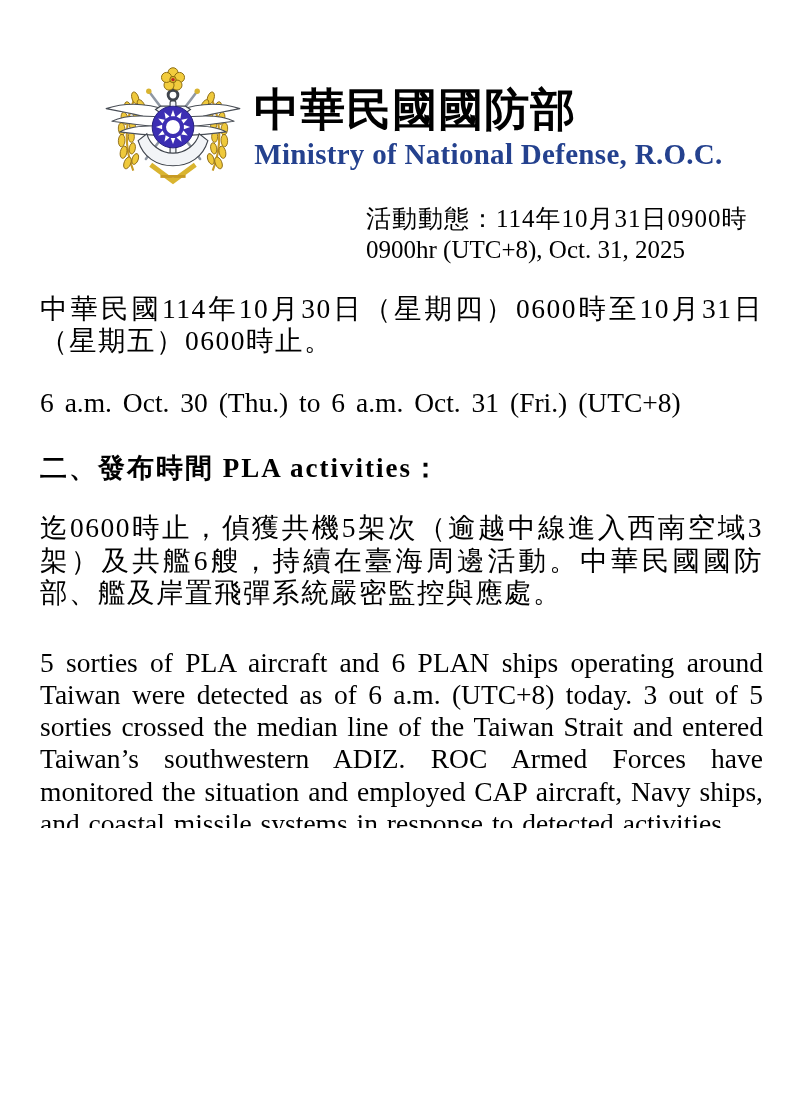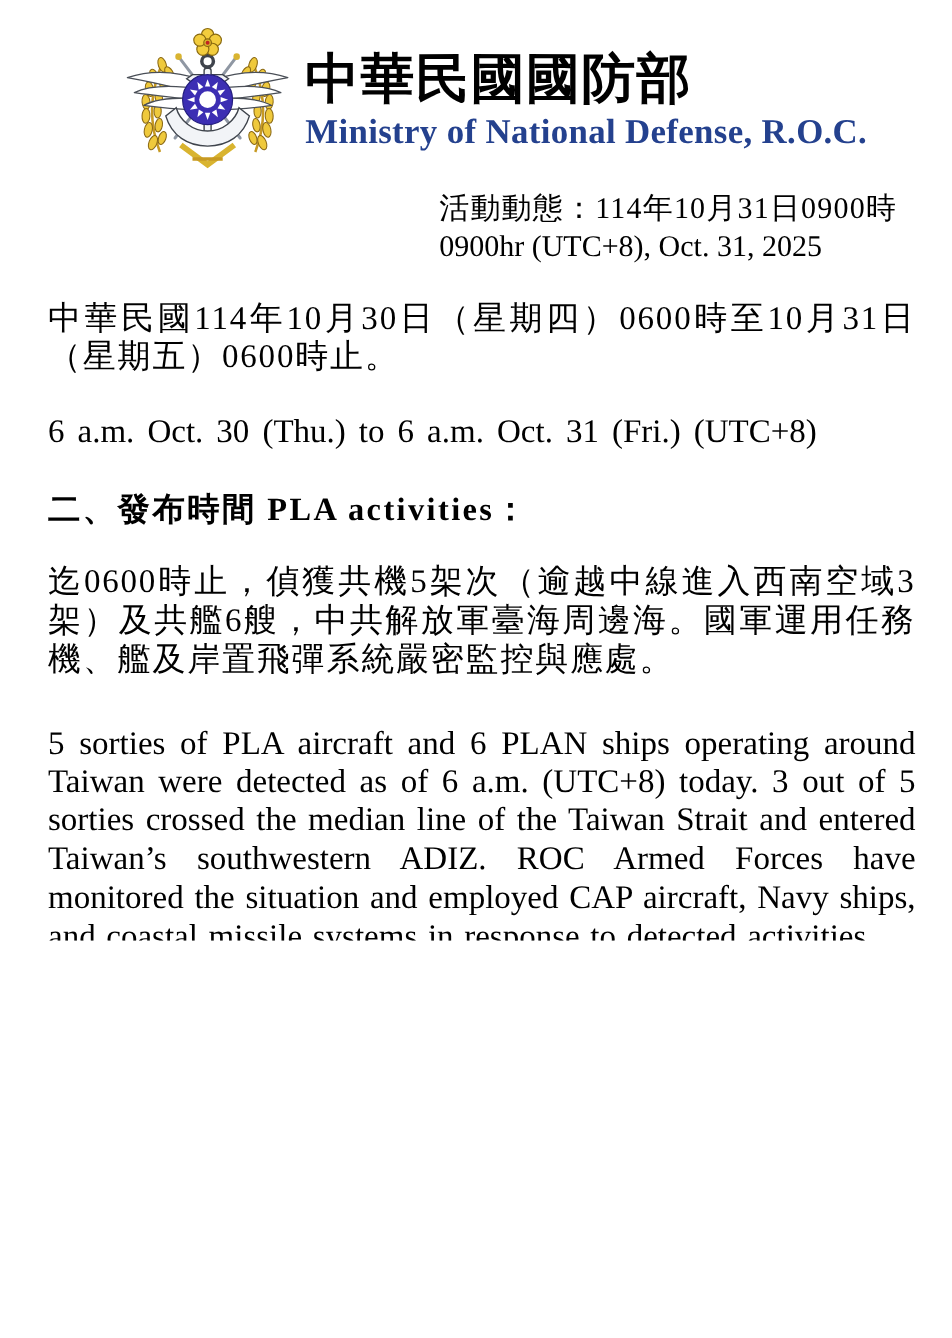"中華民國國防部" .page { margin-top: none -> 44px }
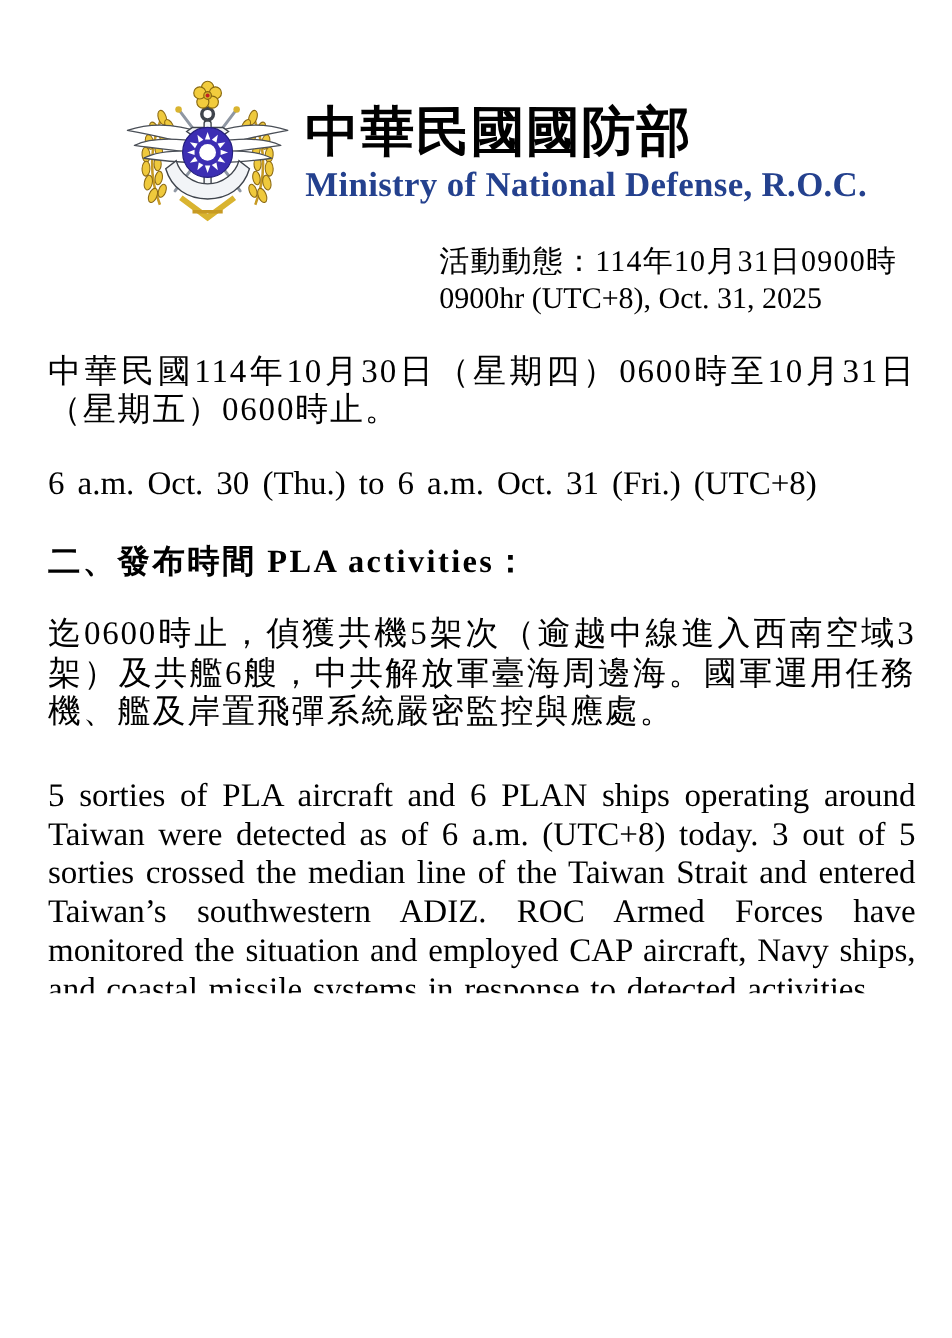"迄0600時止，偵獲共機5架次（逾越中線進入西南空域3架）及共艦6艘，中共解放軍" p.para { text: 中共解放軍臺海周邊海。國軍運用任務機 -> 持續在臺海周邊活動。中華民國國防部 }
